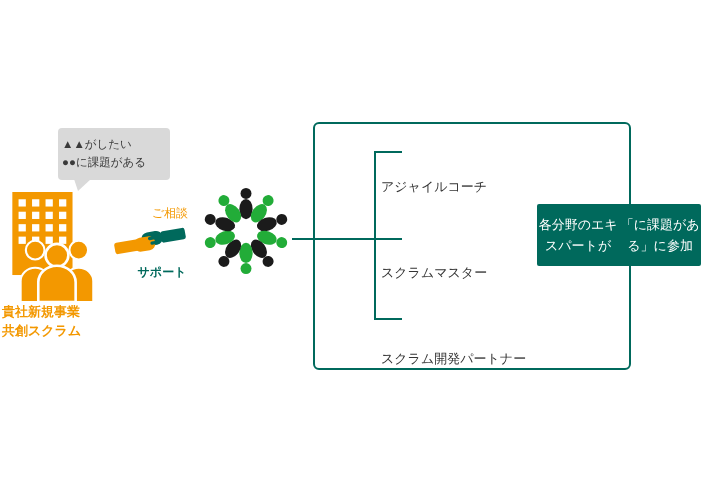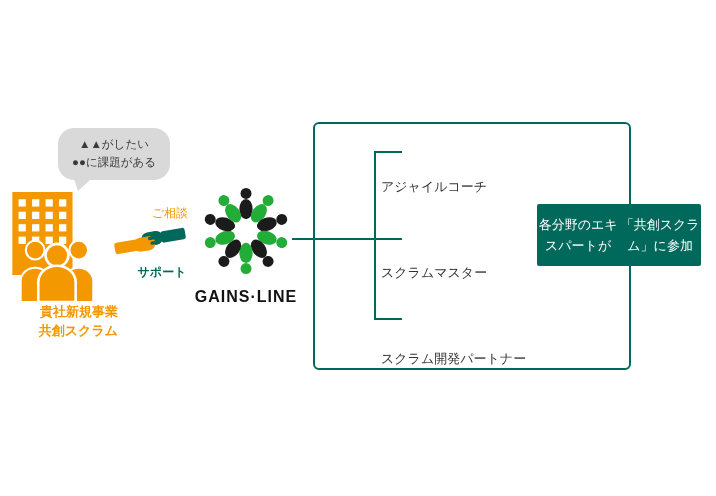"▲▲がしたい" .bubble { border-radius: 16px -> 4px; text-align: center -> none }
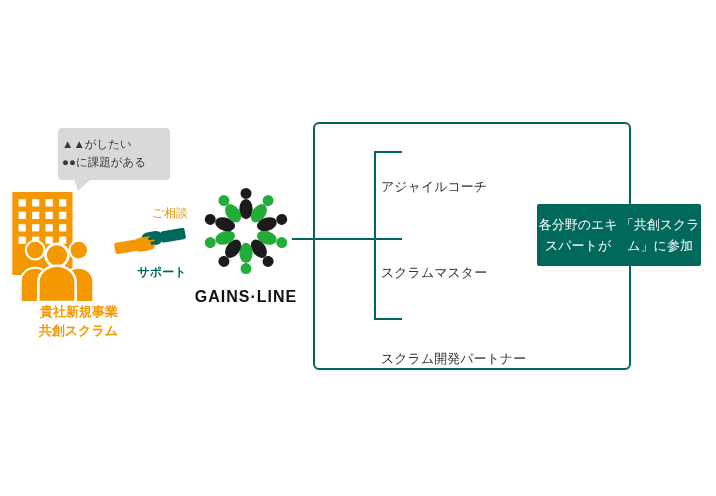"「共創スクラム」に参加" div { text: 共創スクラム -> に課題がある }
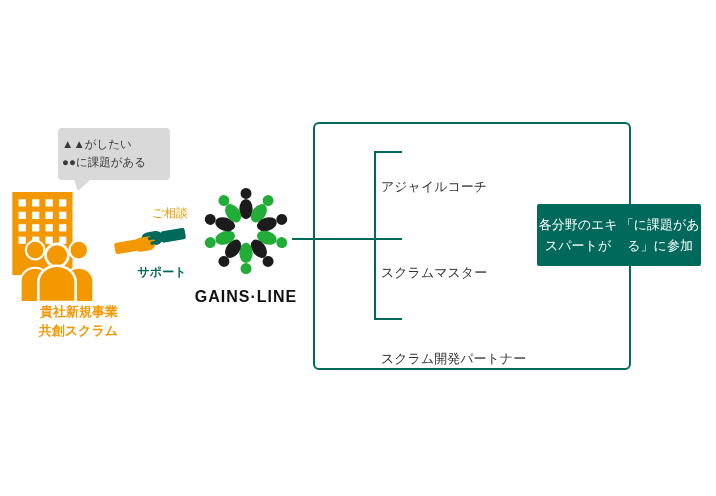"GAINS·LINE" div.abs { html: <div>GAINS·LINE</div> -> none }
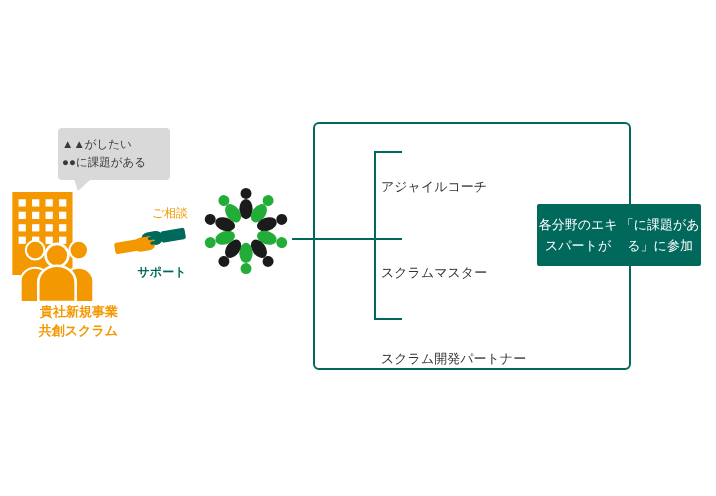"貴社新規事業" .team-label { text-align: right -> left }
